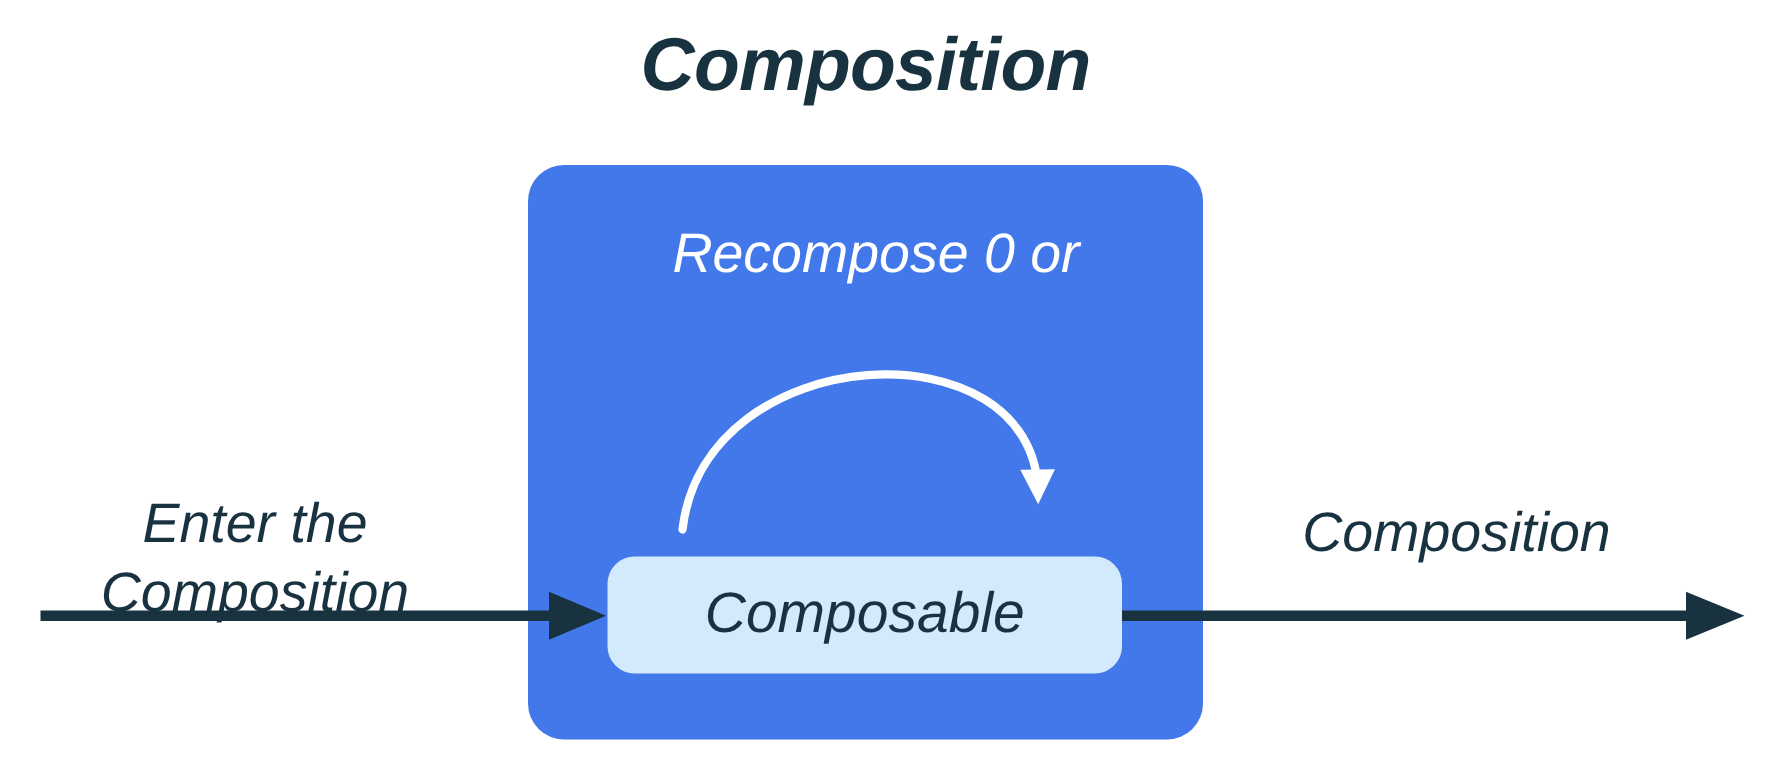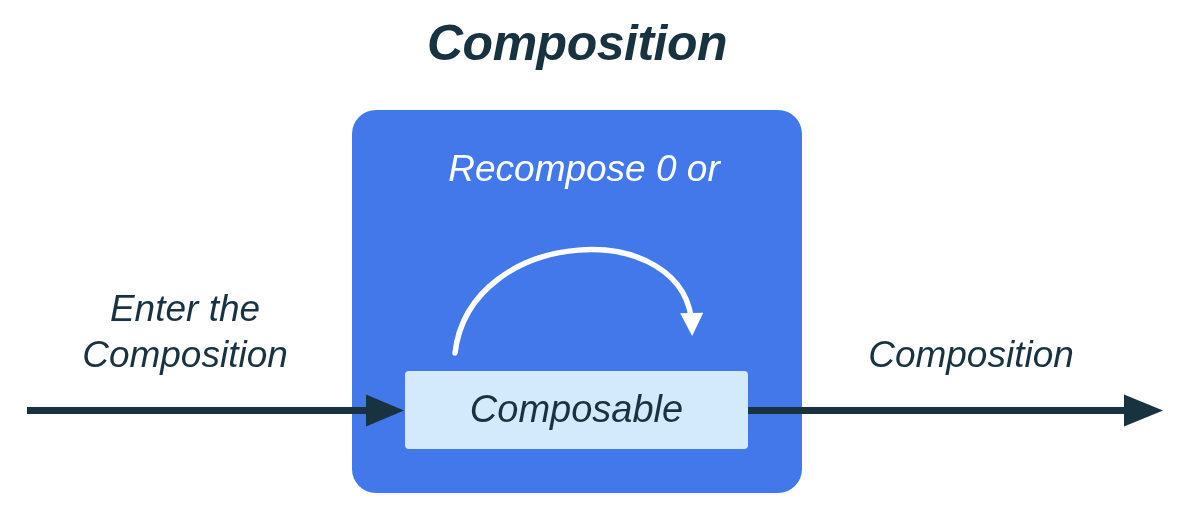"Enter the" .side-label.enter { left: 35px -> 20px; margin-top: none -> 40px }
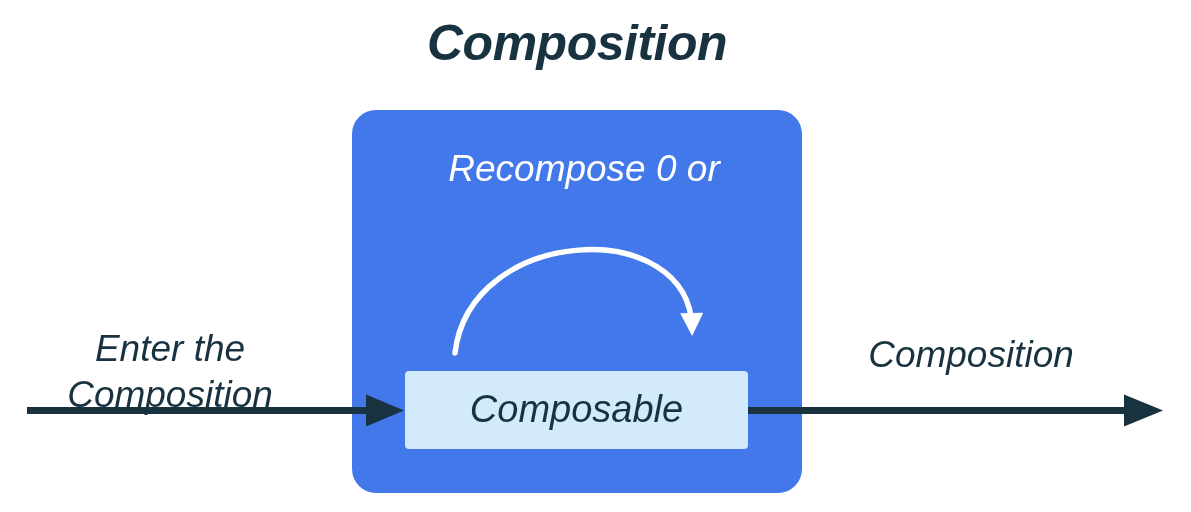"Composable" .composable-box { border-radius: 4px -> 18px }
